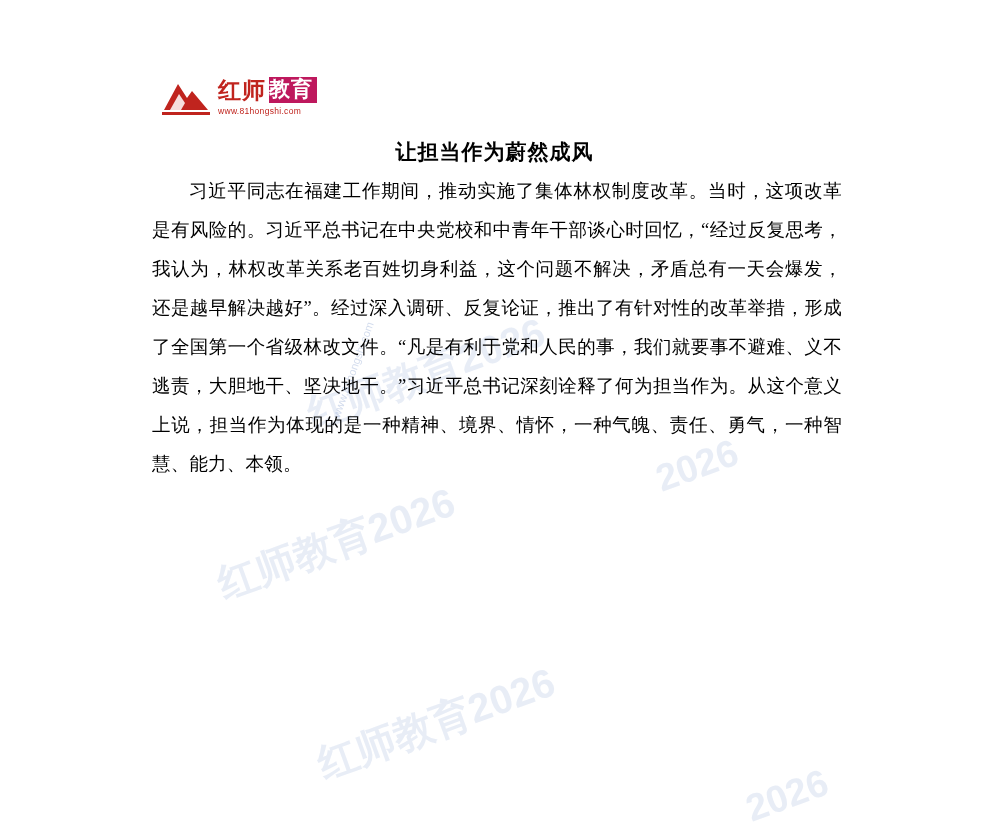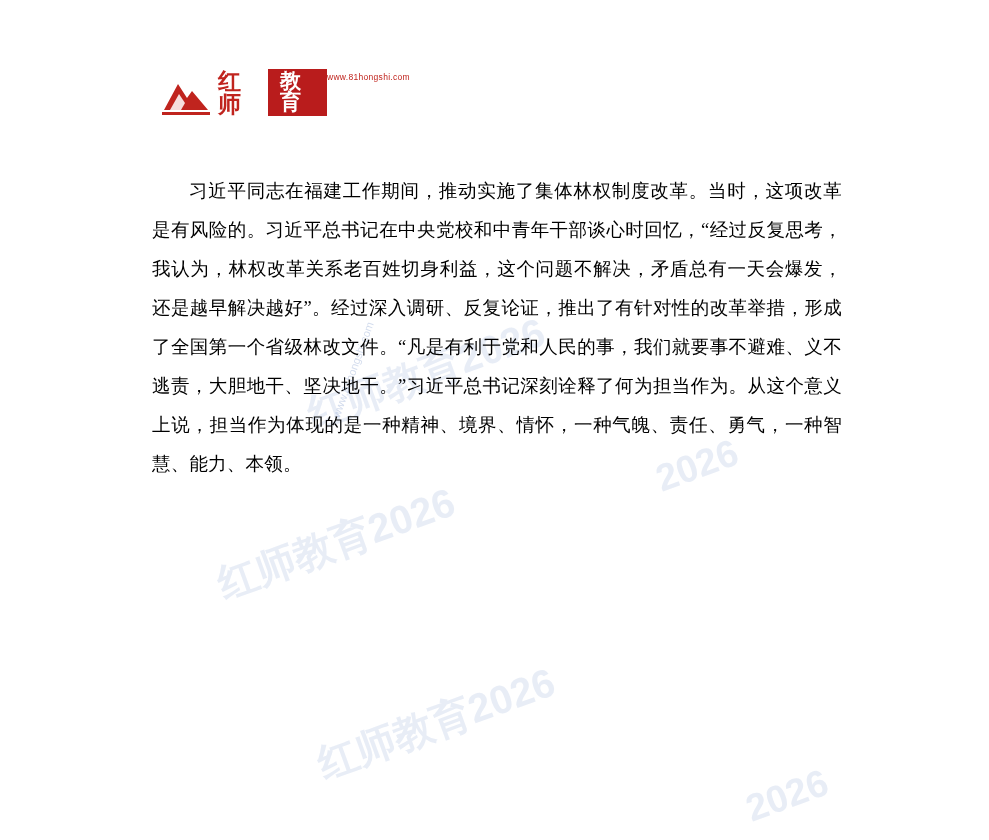"红师" .logo-text { flex-direction: row -> column }
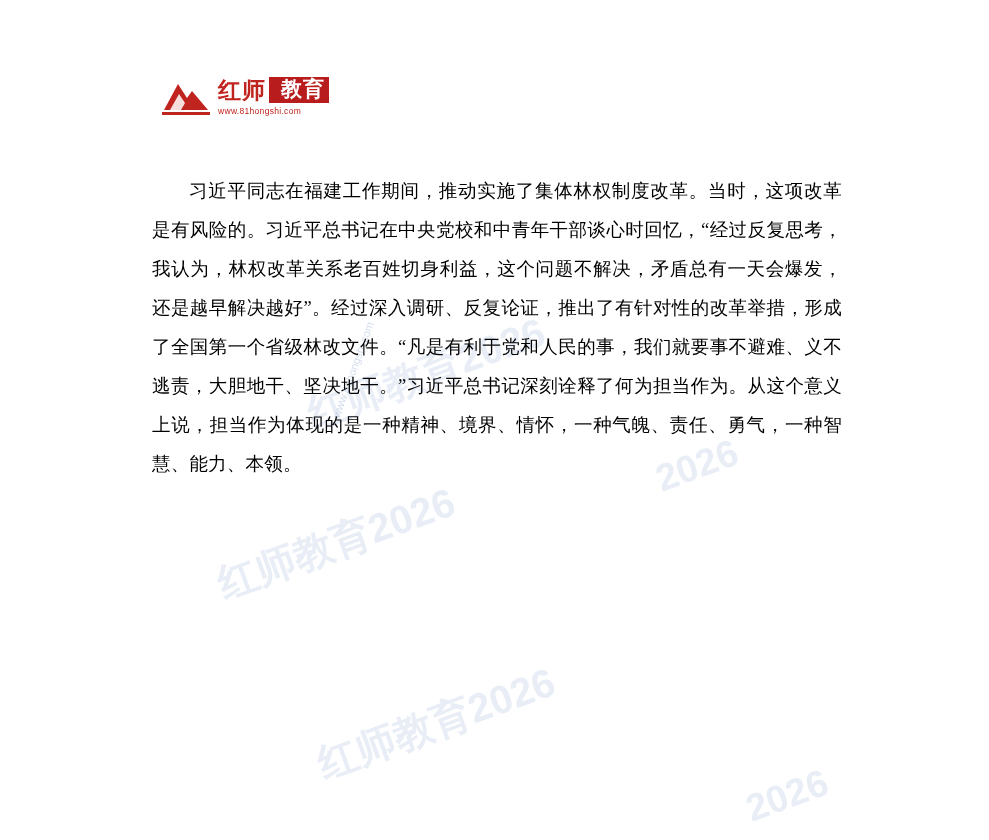"教育" .logo-cn2 { background: #b91c1c -> #be185d; padding: 2px 4px 3px 12px -> 2px 4px 3px 0 }
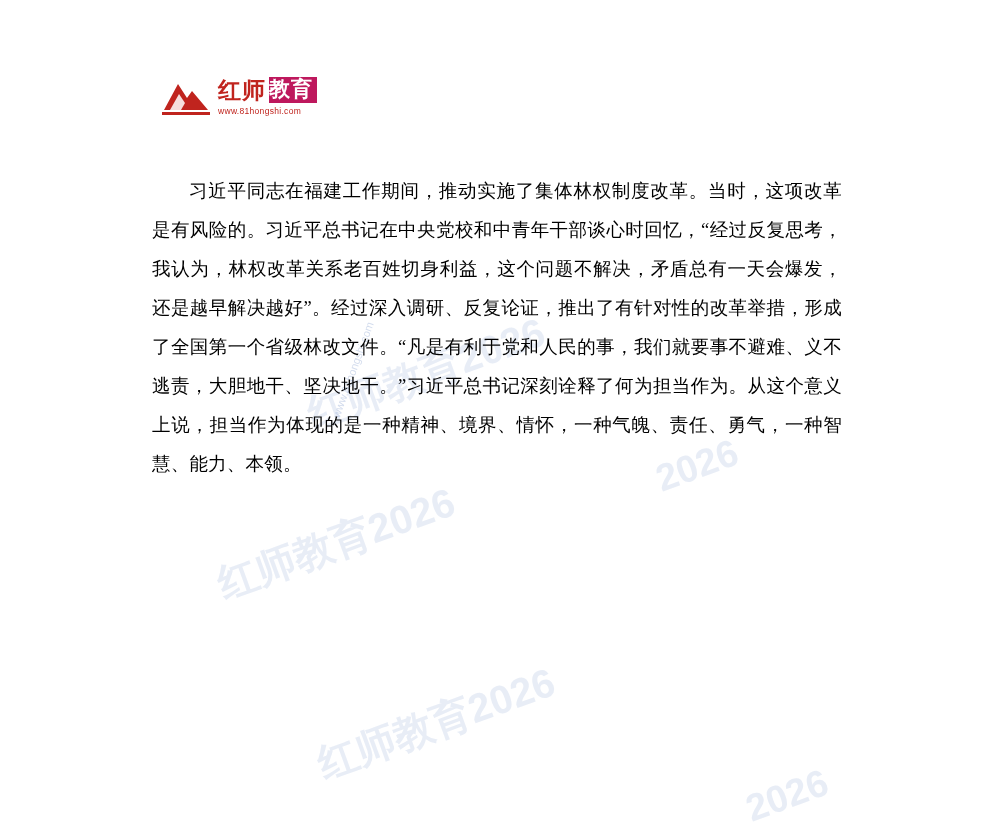"让担当作为蔚然成风" div.doc-title { html: none -> <div>让担当作为蔚然成风</div> }
